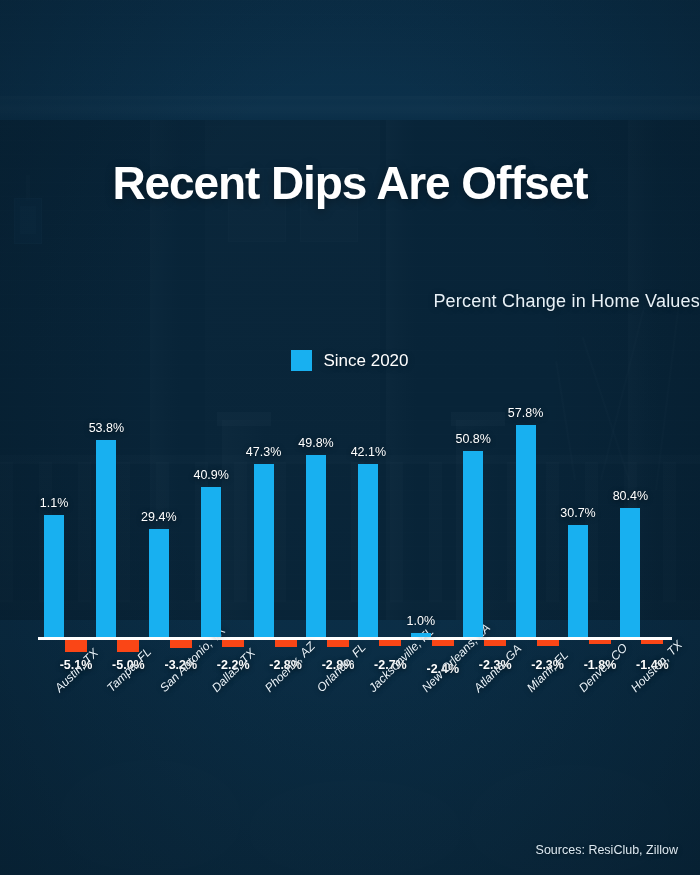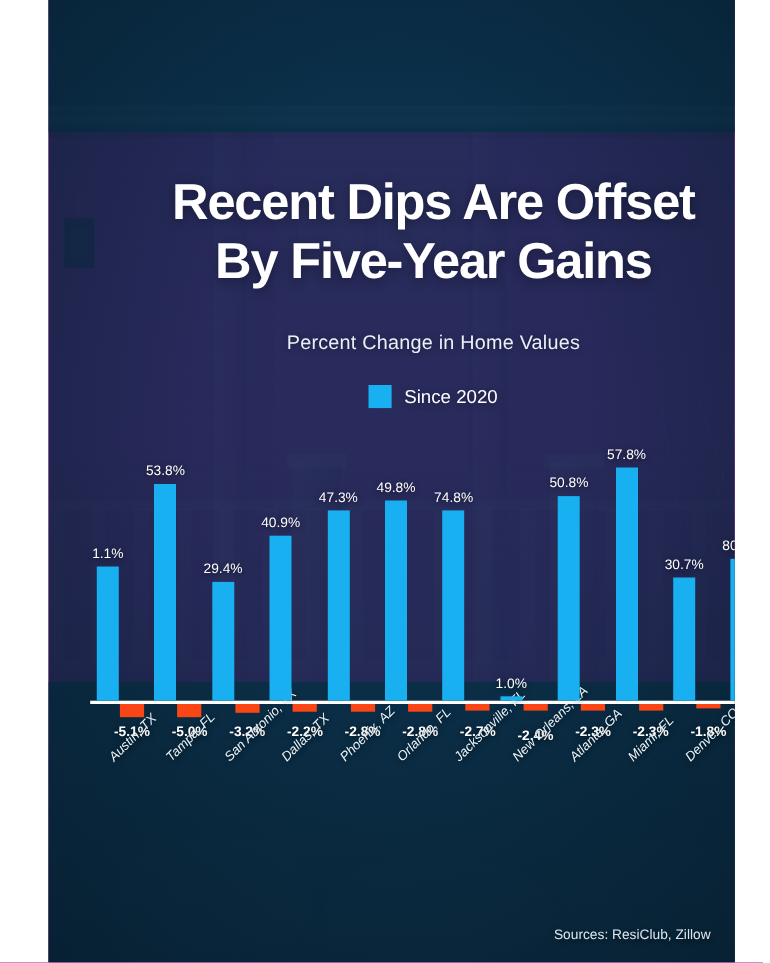"Recent Dips Are Offset" #infographic { background: #a21caf -> #000000; margin-left: 44px -> none; width: 624px -> 700px }
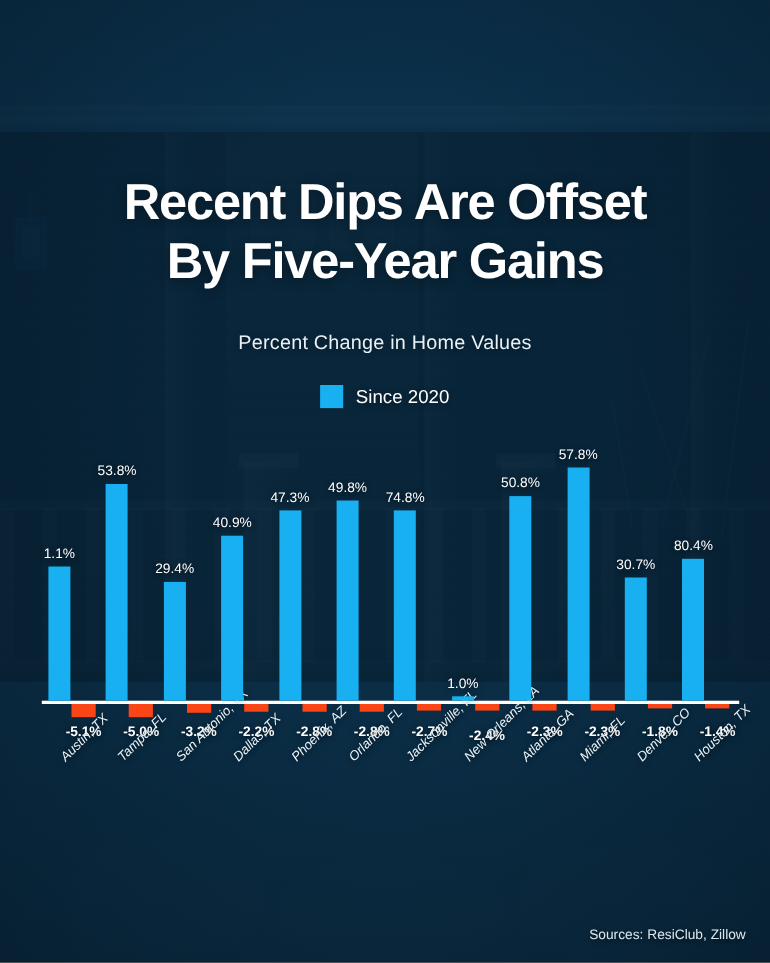"By Five-Year Gains" span.line2 { html: <span>By Five-Year Gains</span> -> none }
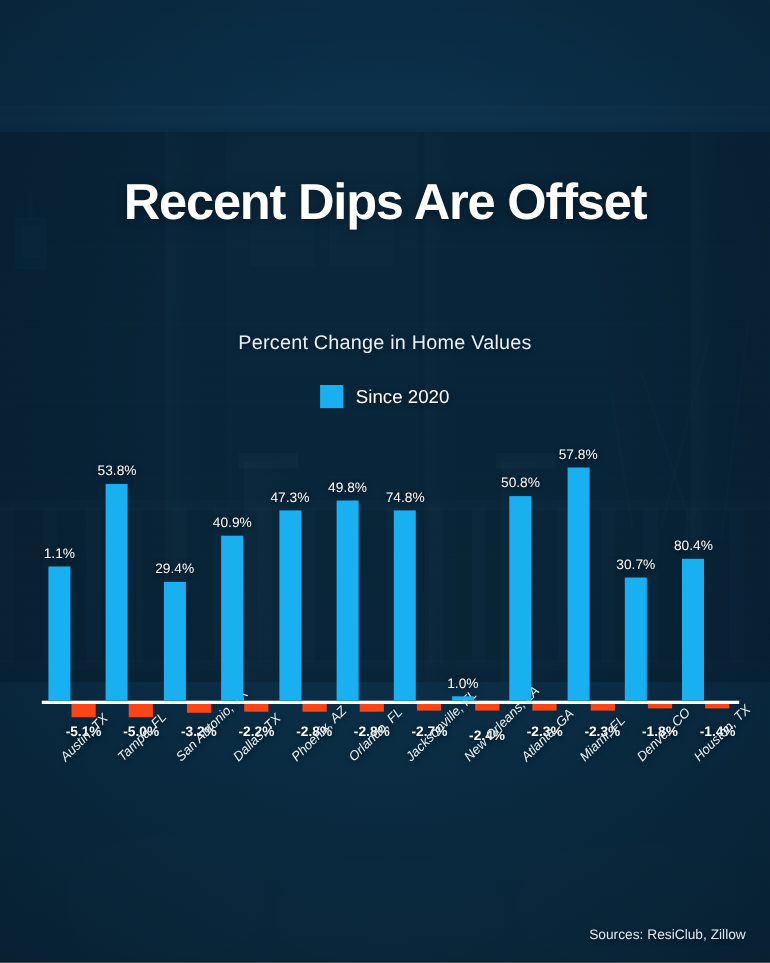"Percent Change in Home Values" .subtitle { text-align: center -> right; top: 301px -> 291px }
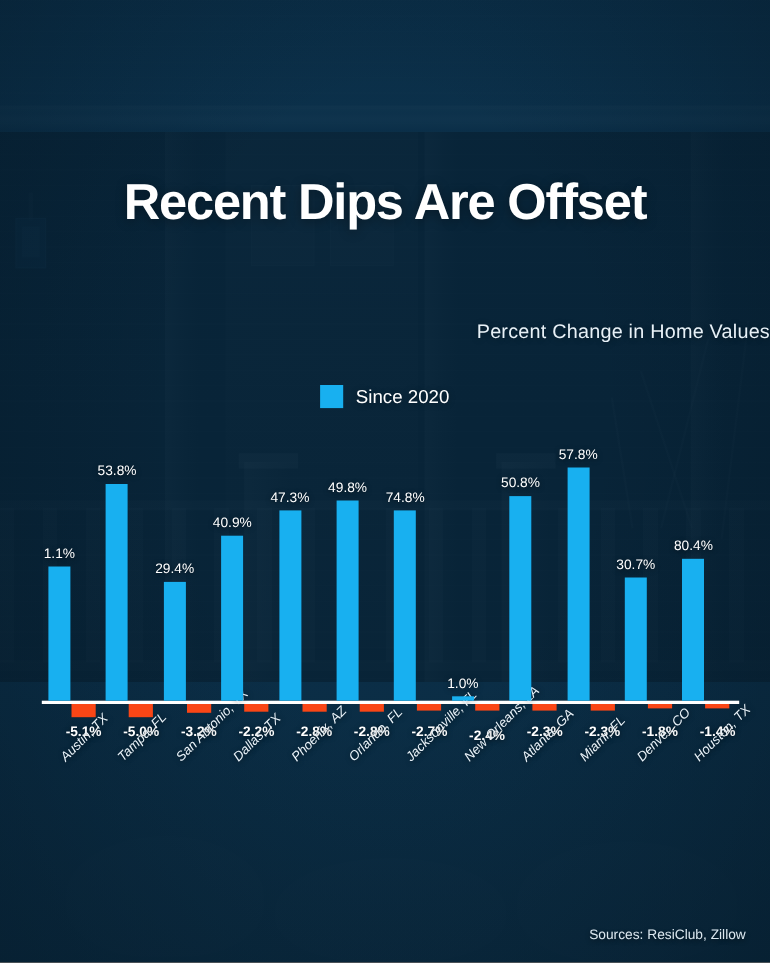"74.8%" div.val-pos { text: 74.8% -> 42.1% }
